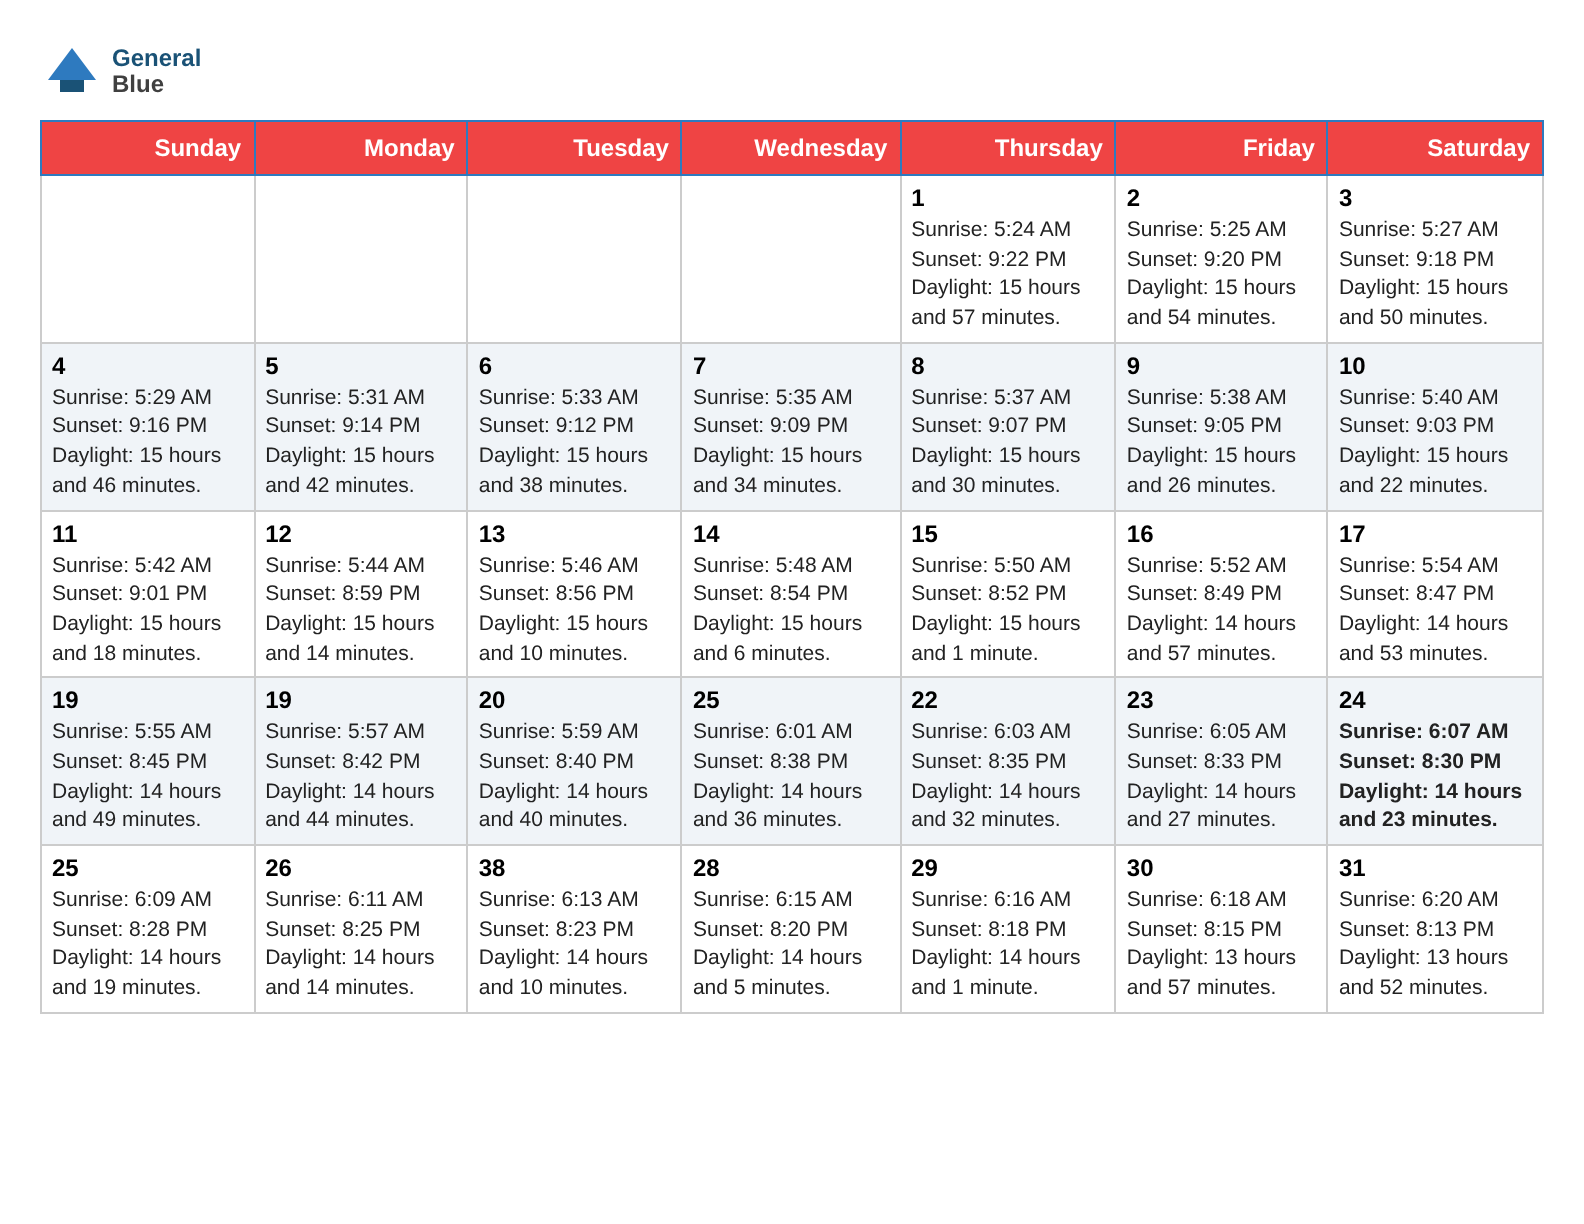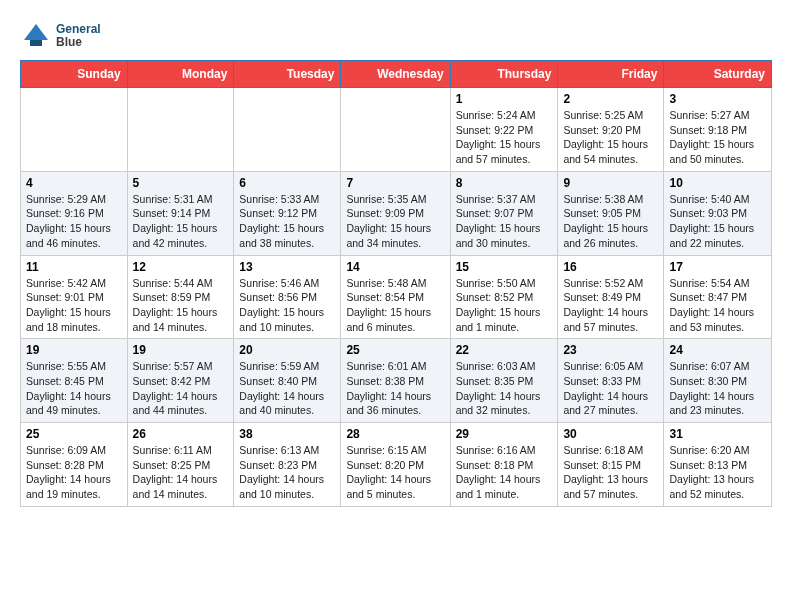"Sunrise: 6:07 AM" div.day-info { font-weight: none -> bold }
